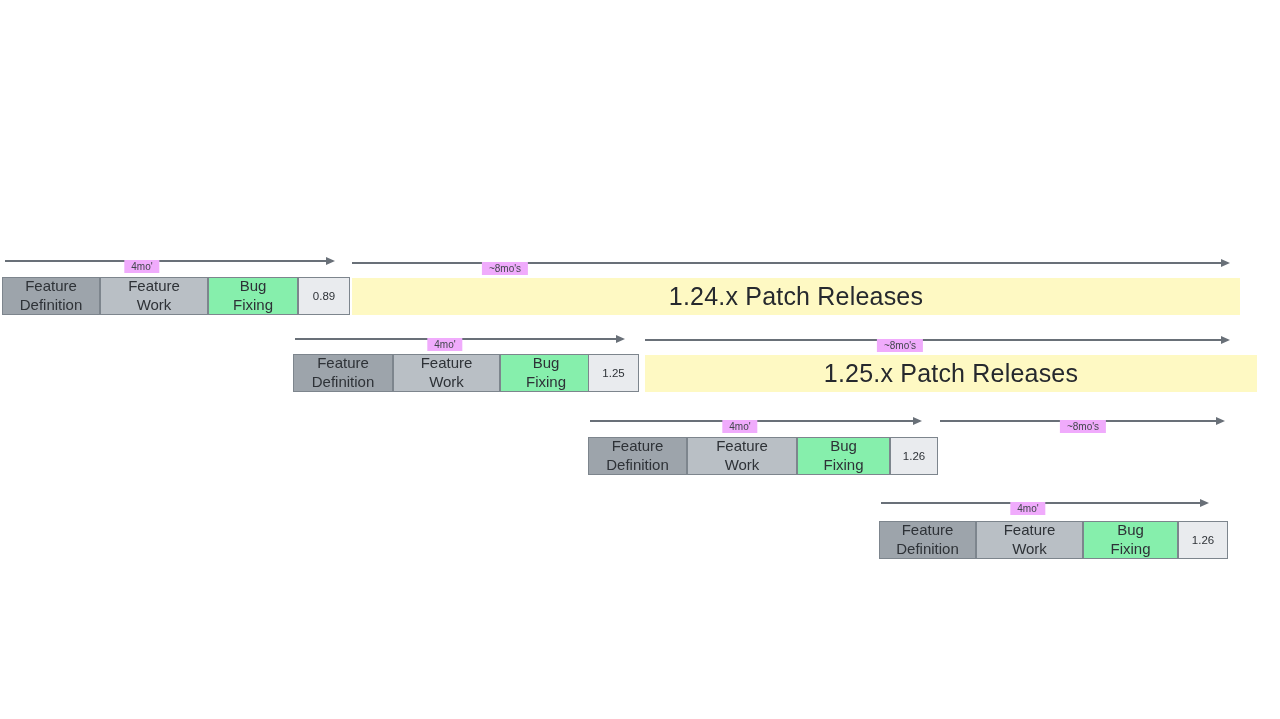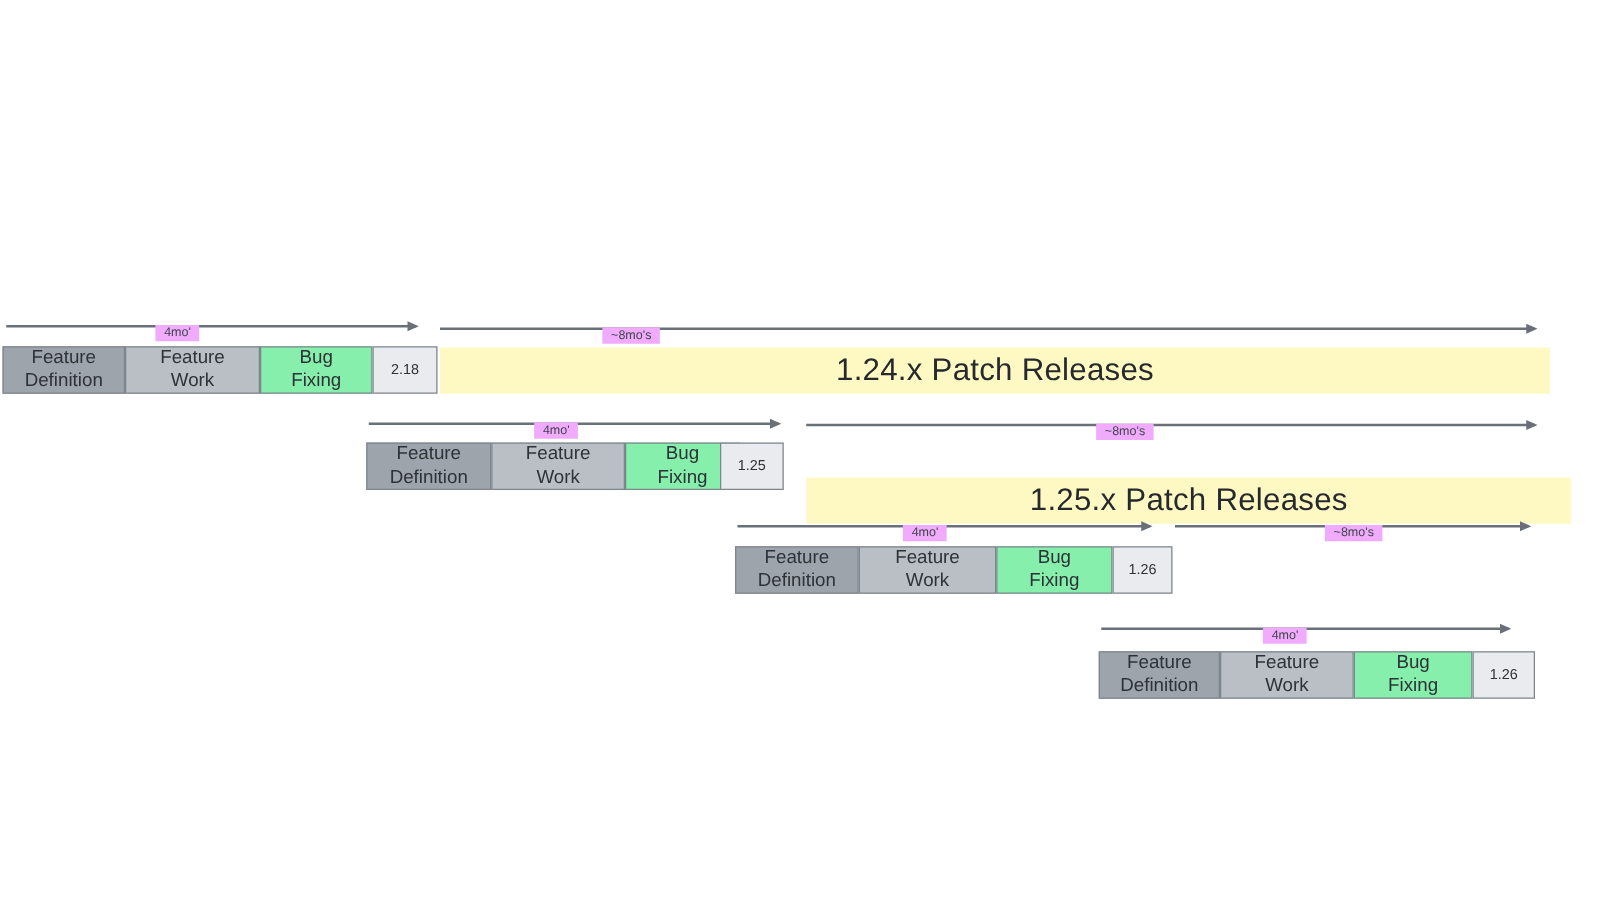"2.18" div.pbox { text: 2.18 -> 0.89 }
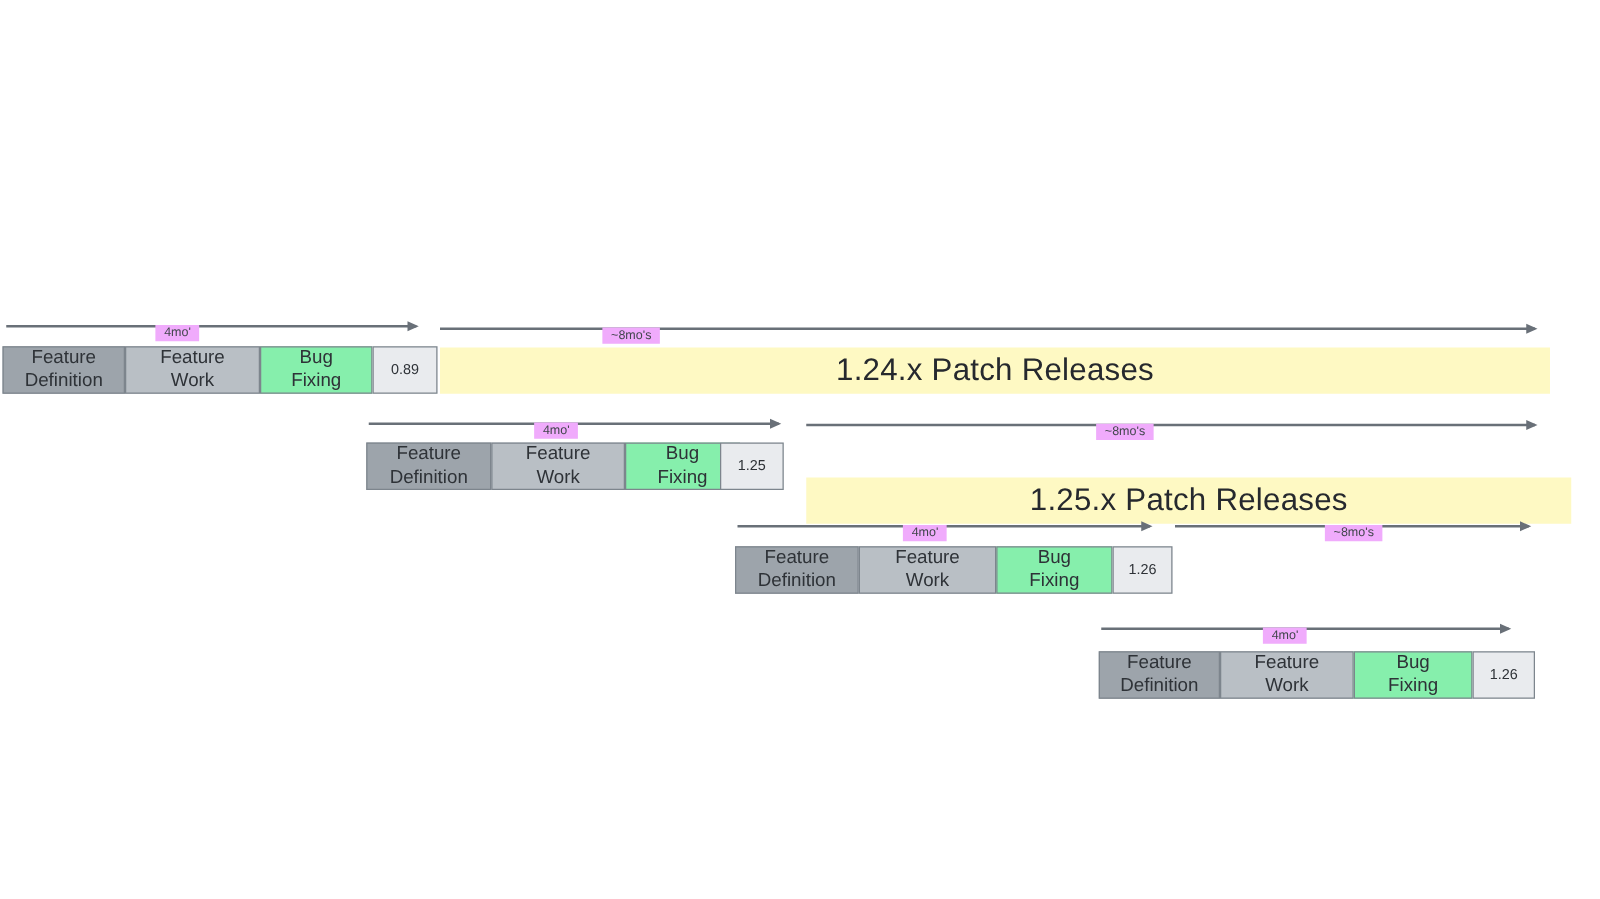"1.25" div.pbox { left: 576px -> 588px }
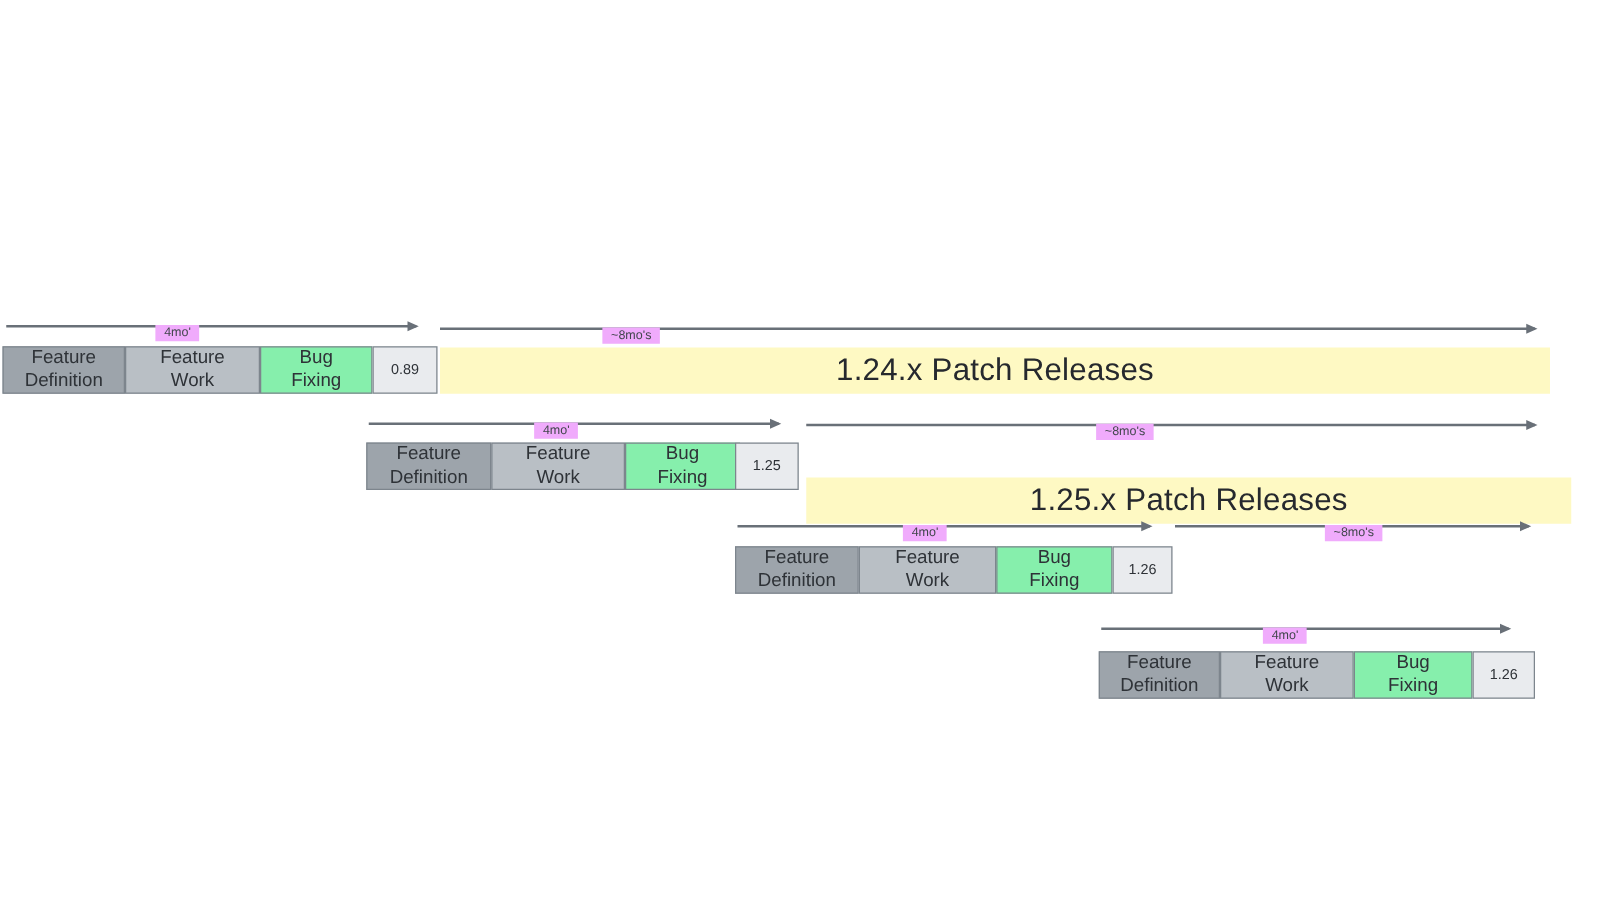"1.25.x Patch Releases" div.patch-bar { margin-top: 27px -> none }
